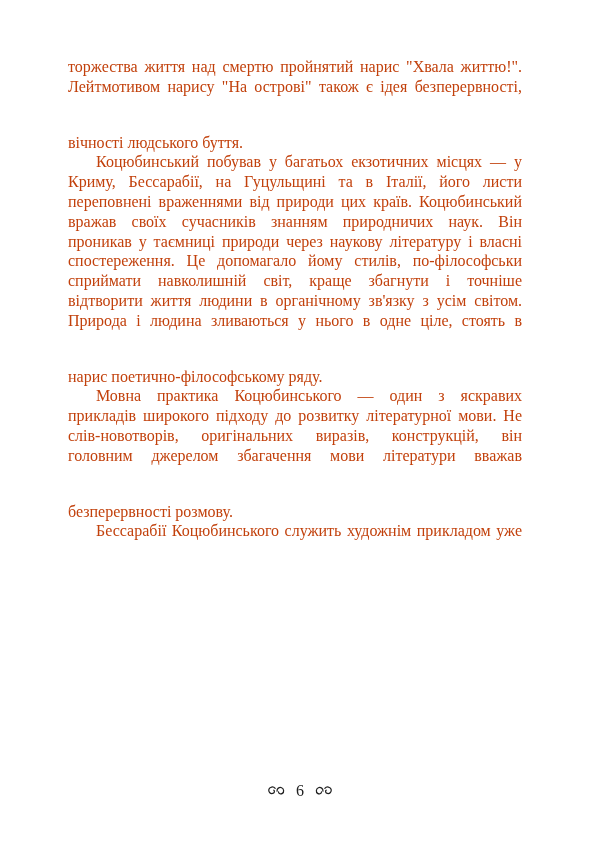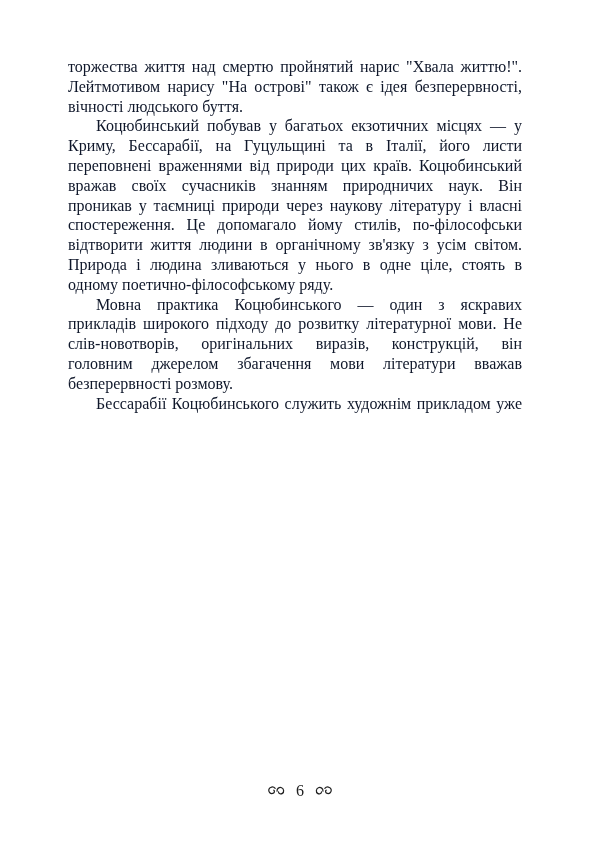"торжества життя над смертю пройнятий" .text-block { color: #0f172a -> #c2410c }
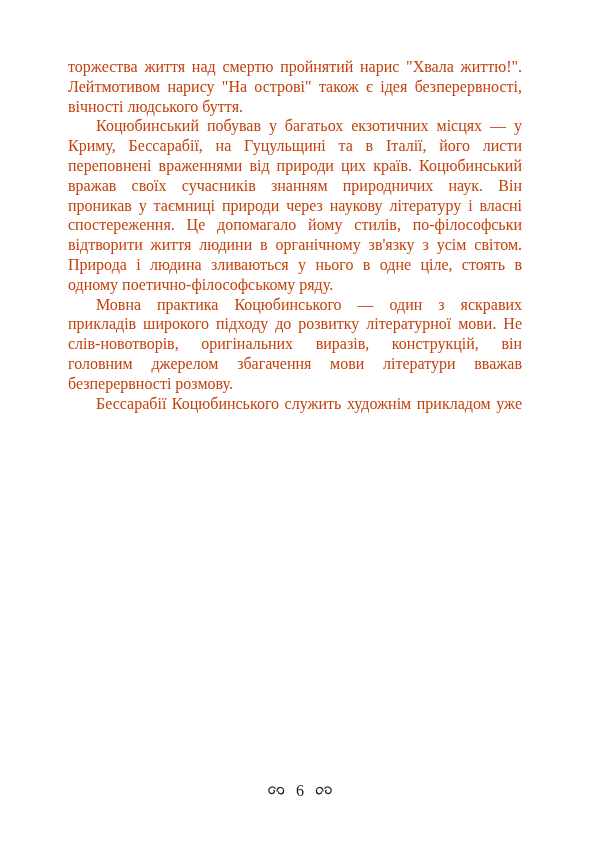"вічності людського буття." .line.last { margin-top: none -> 36px }
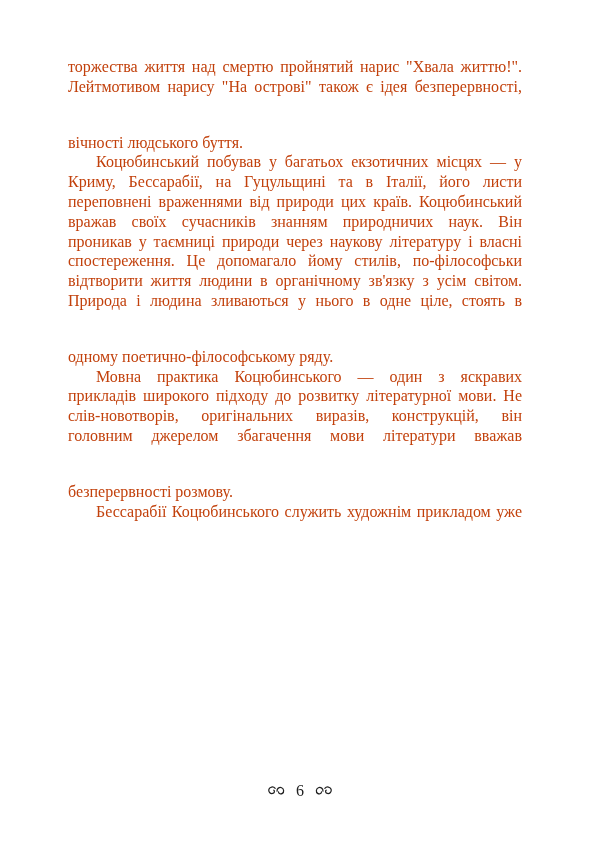"сприймати навколишній світ, краще" div.line { html: none -> <div>сприймати навколишній світ, краще збагнути і точніше</div> }
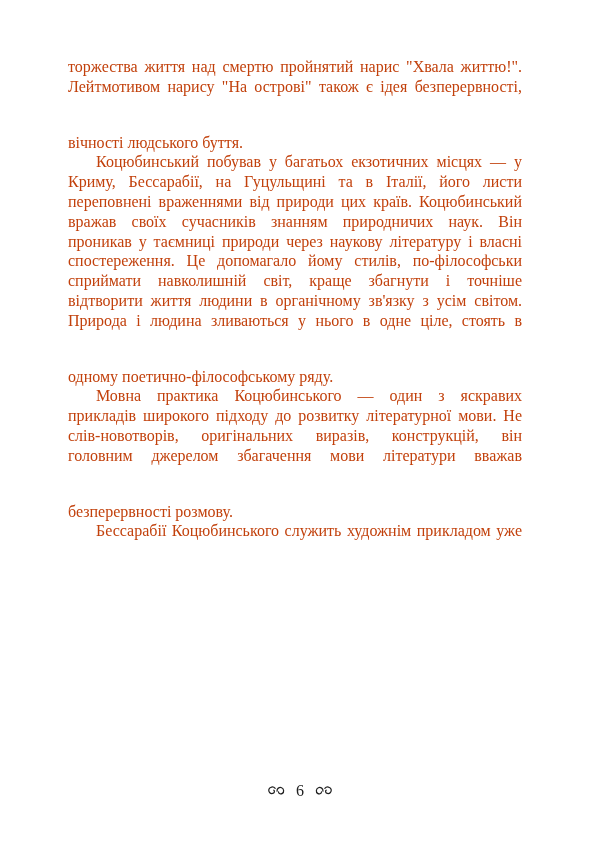"одному поетично-філософському ряду." div.line { text: одному -> нарис }
